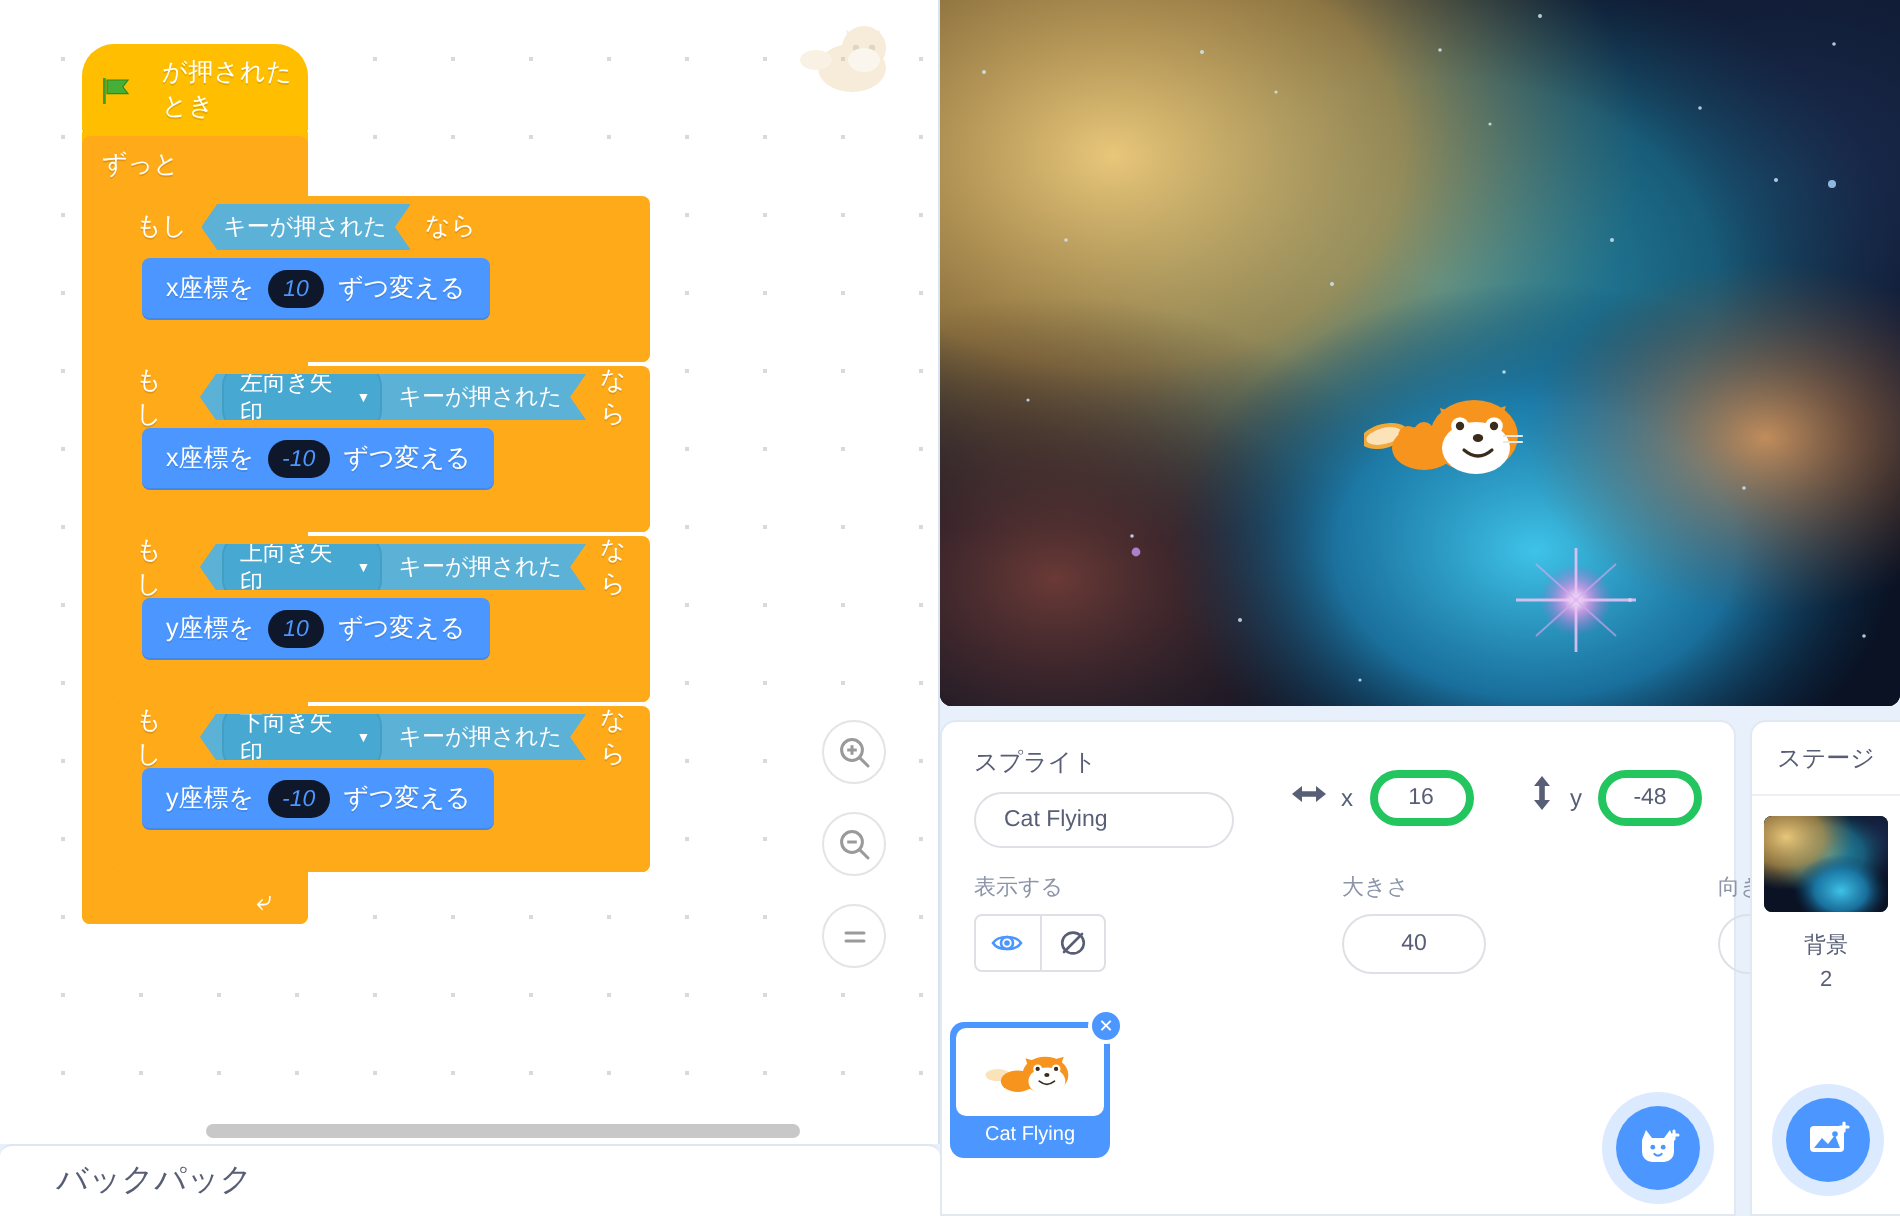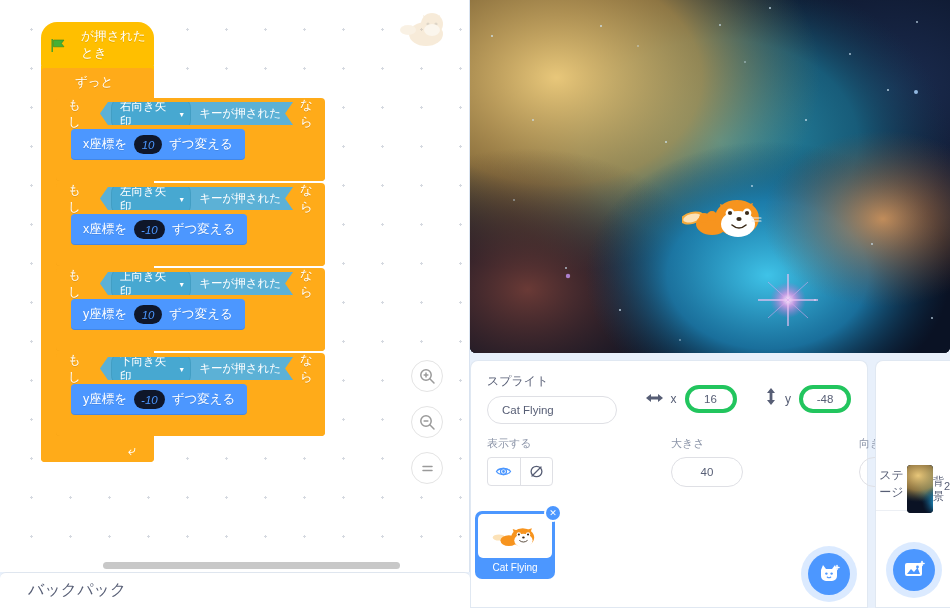"ずっと" .forever-label { margin-left: 24px -> none }
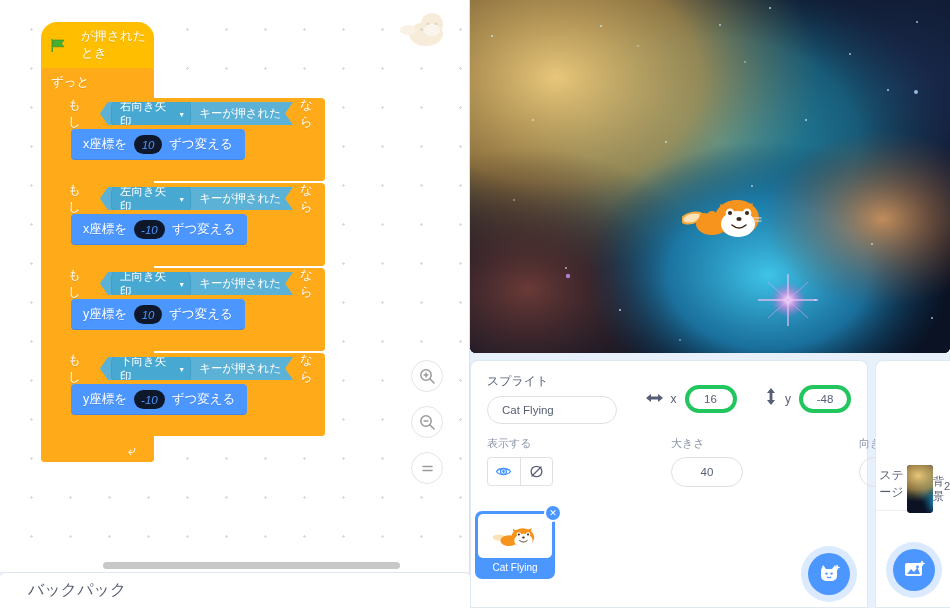"右向き矢印" span.key-drop { html: <span> <span>右向き矢印</span> <span>▼</span> </span> -> none }
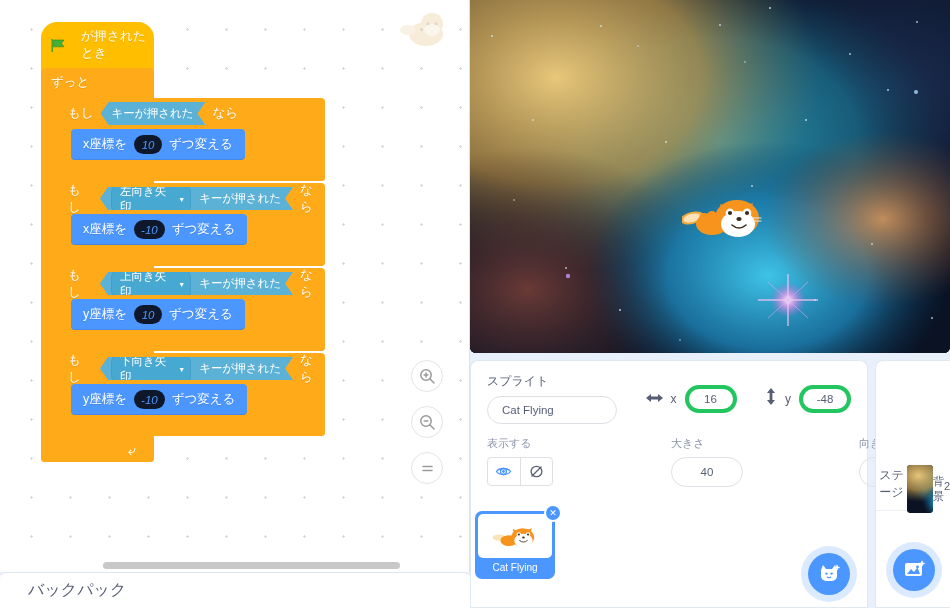"ステージ" #stage-panel { flex-direction: row -> column }
